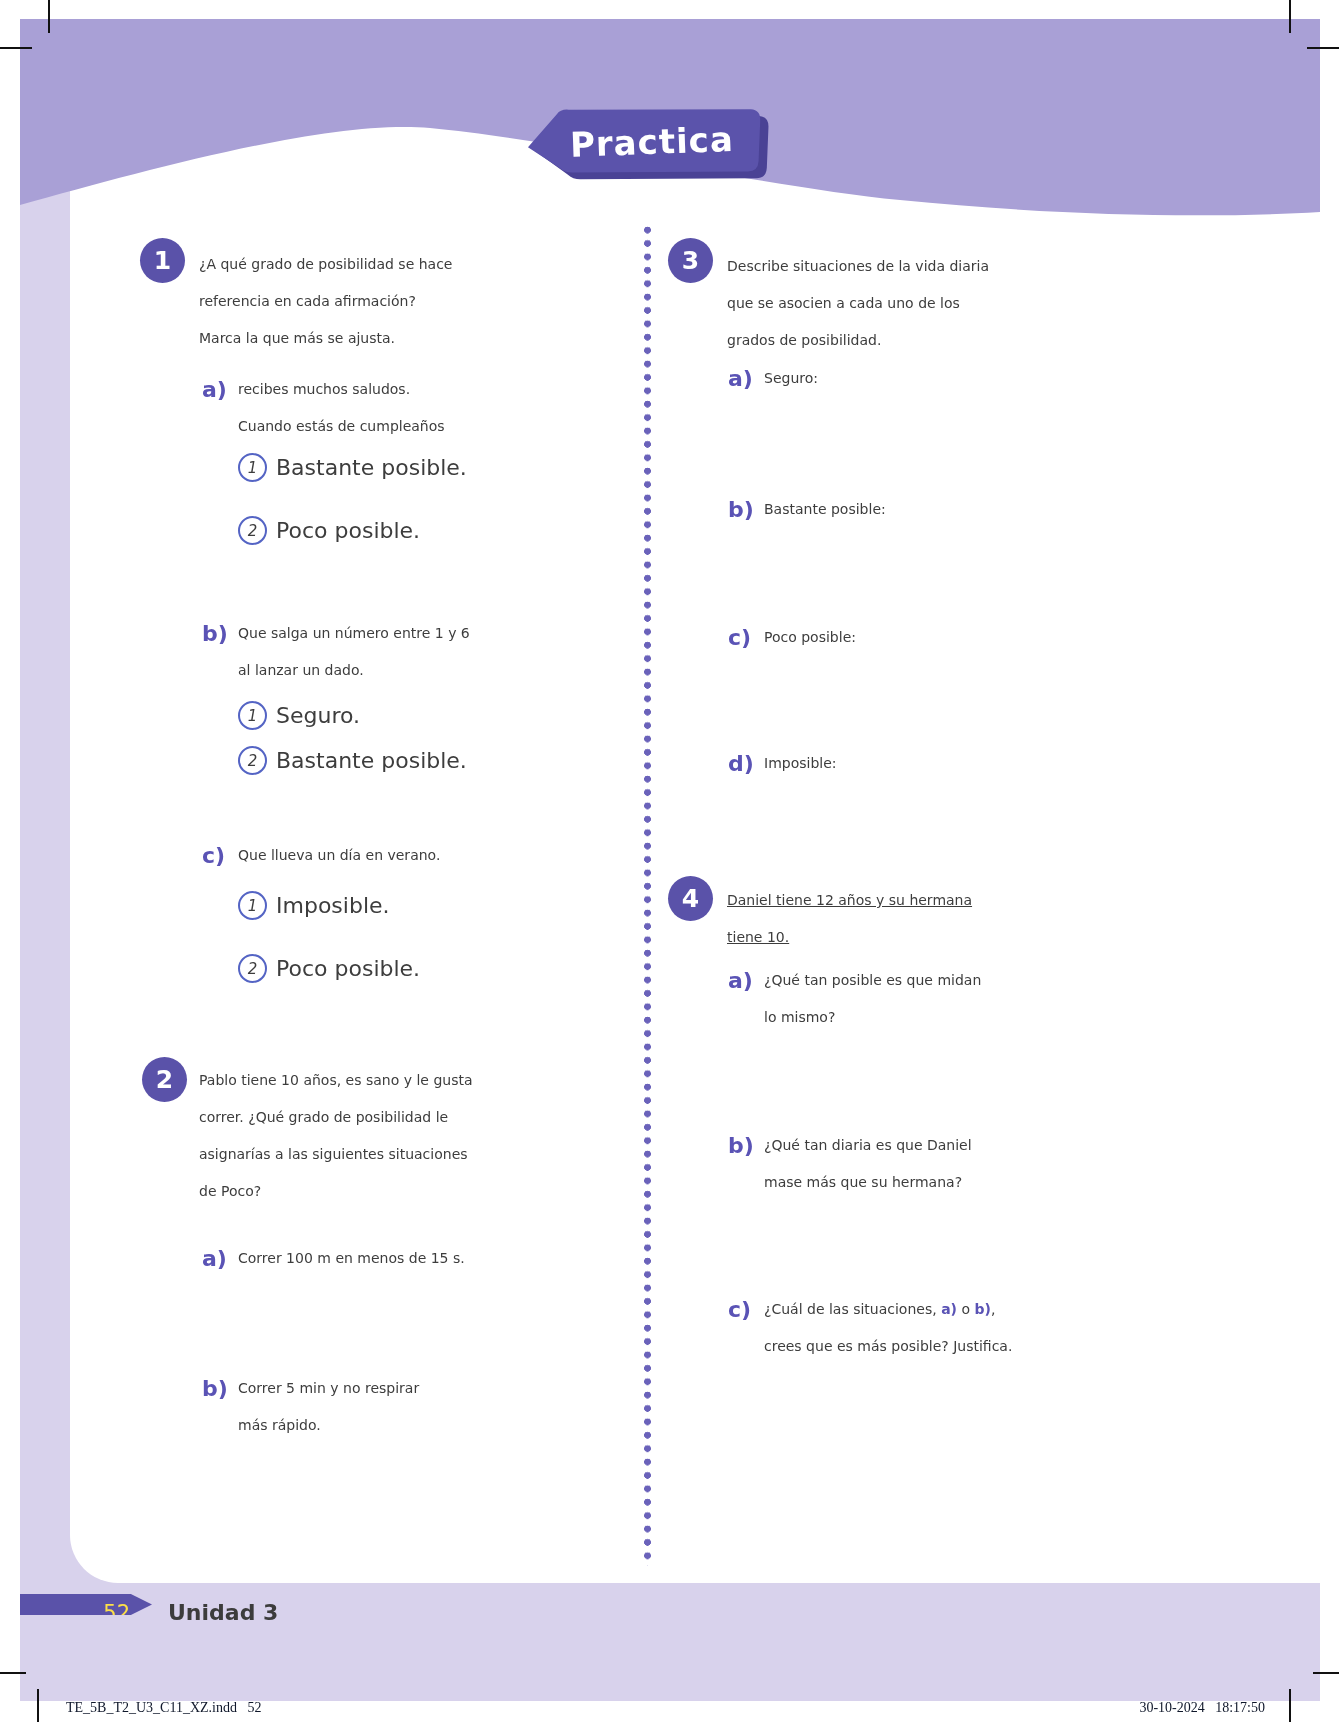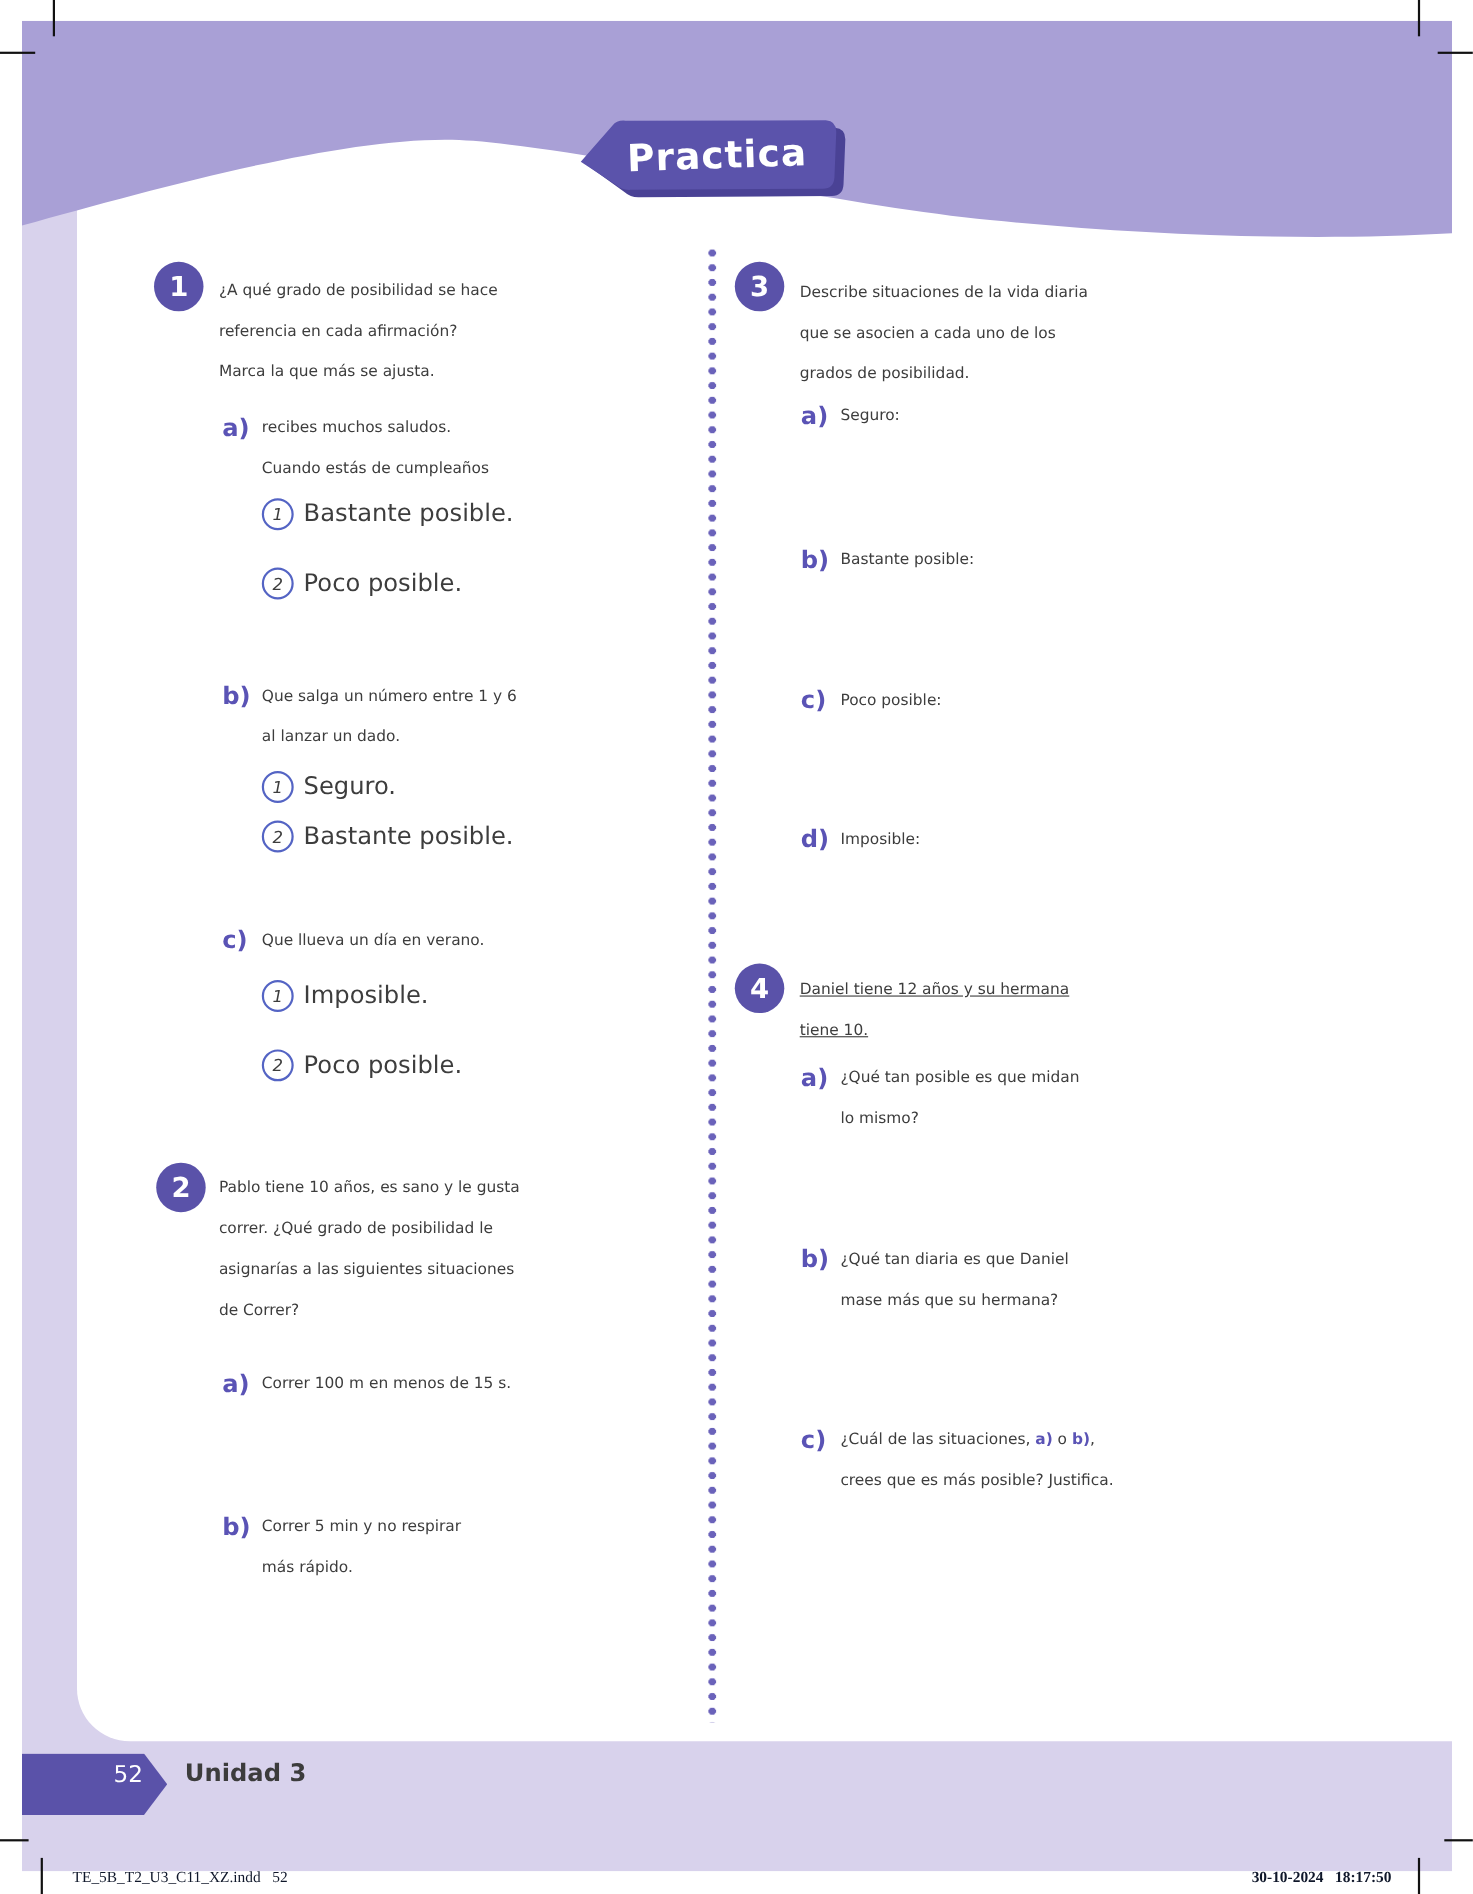"de Correr?" div.ln { text: Correr -> Poco }
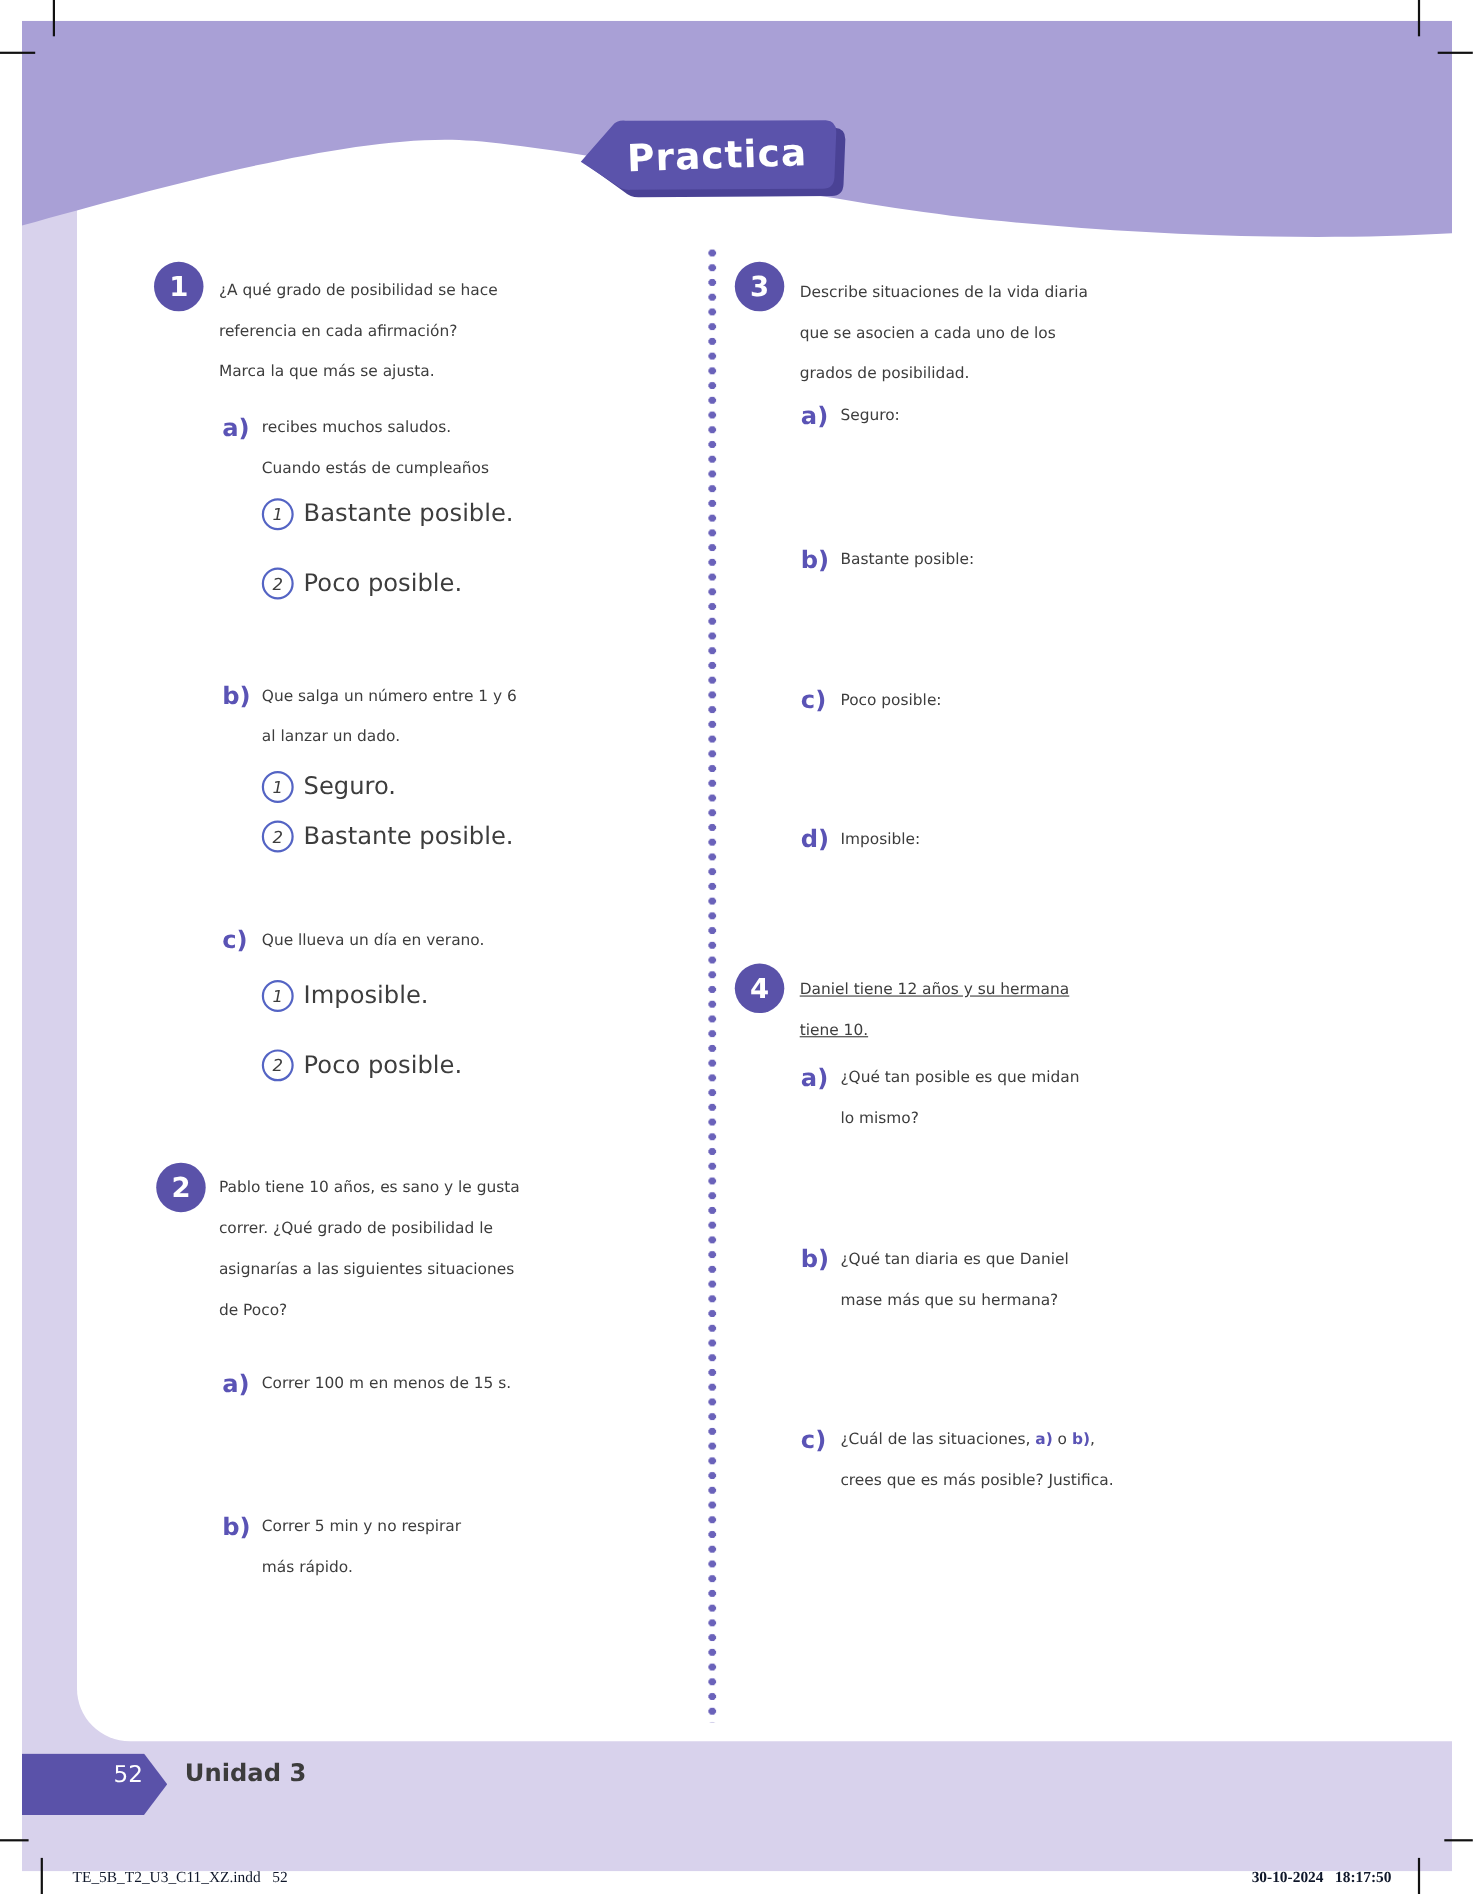"52" .page-badge { color: #ffffff -> #fde047; height: 56px -> 21px }
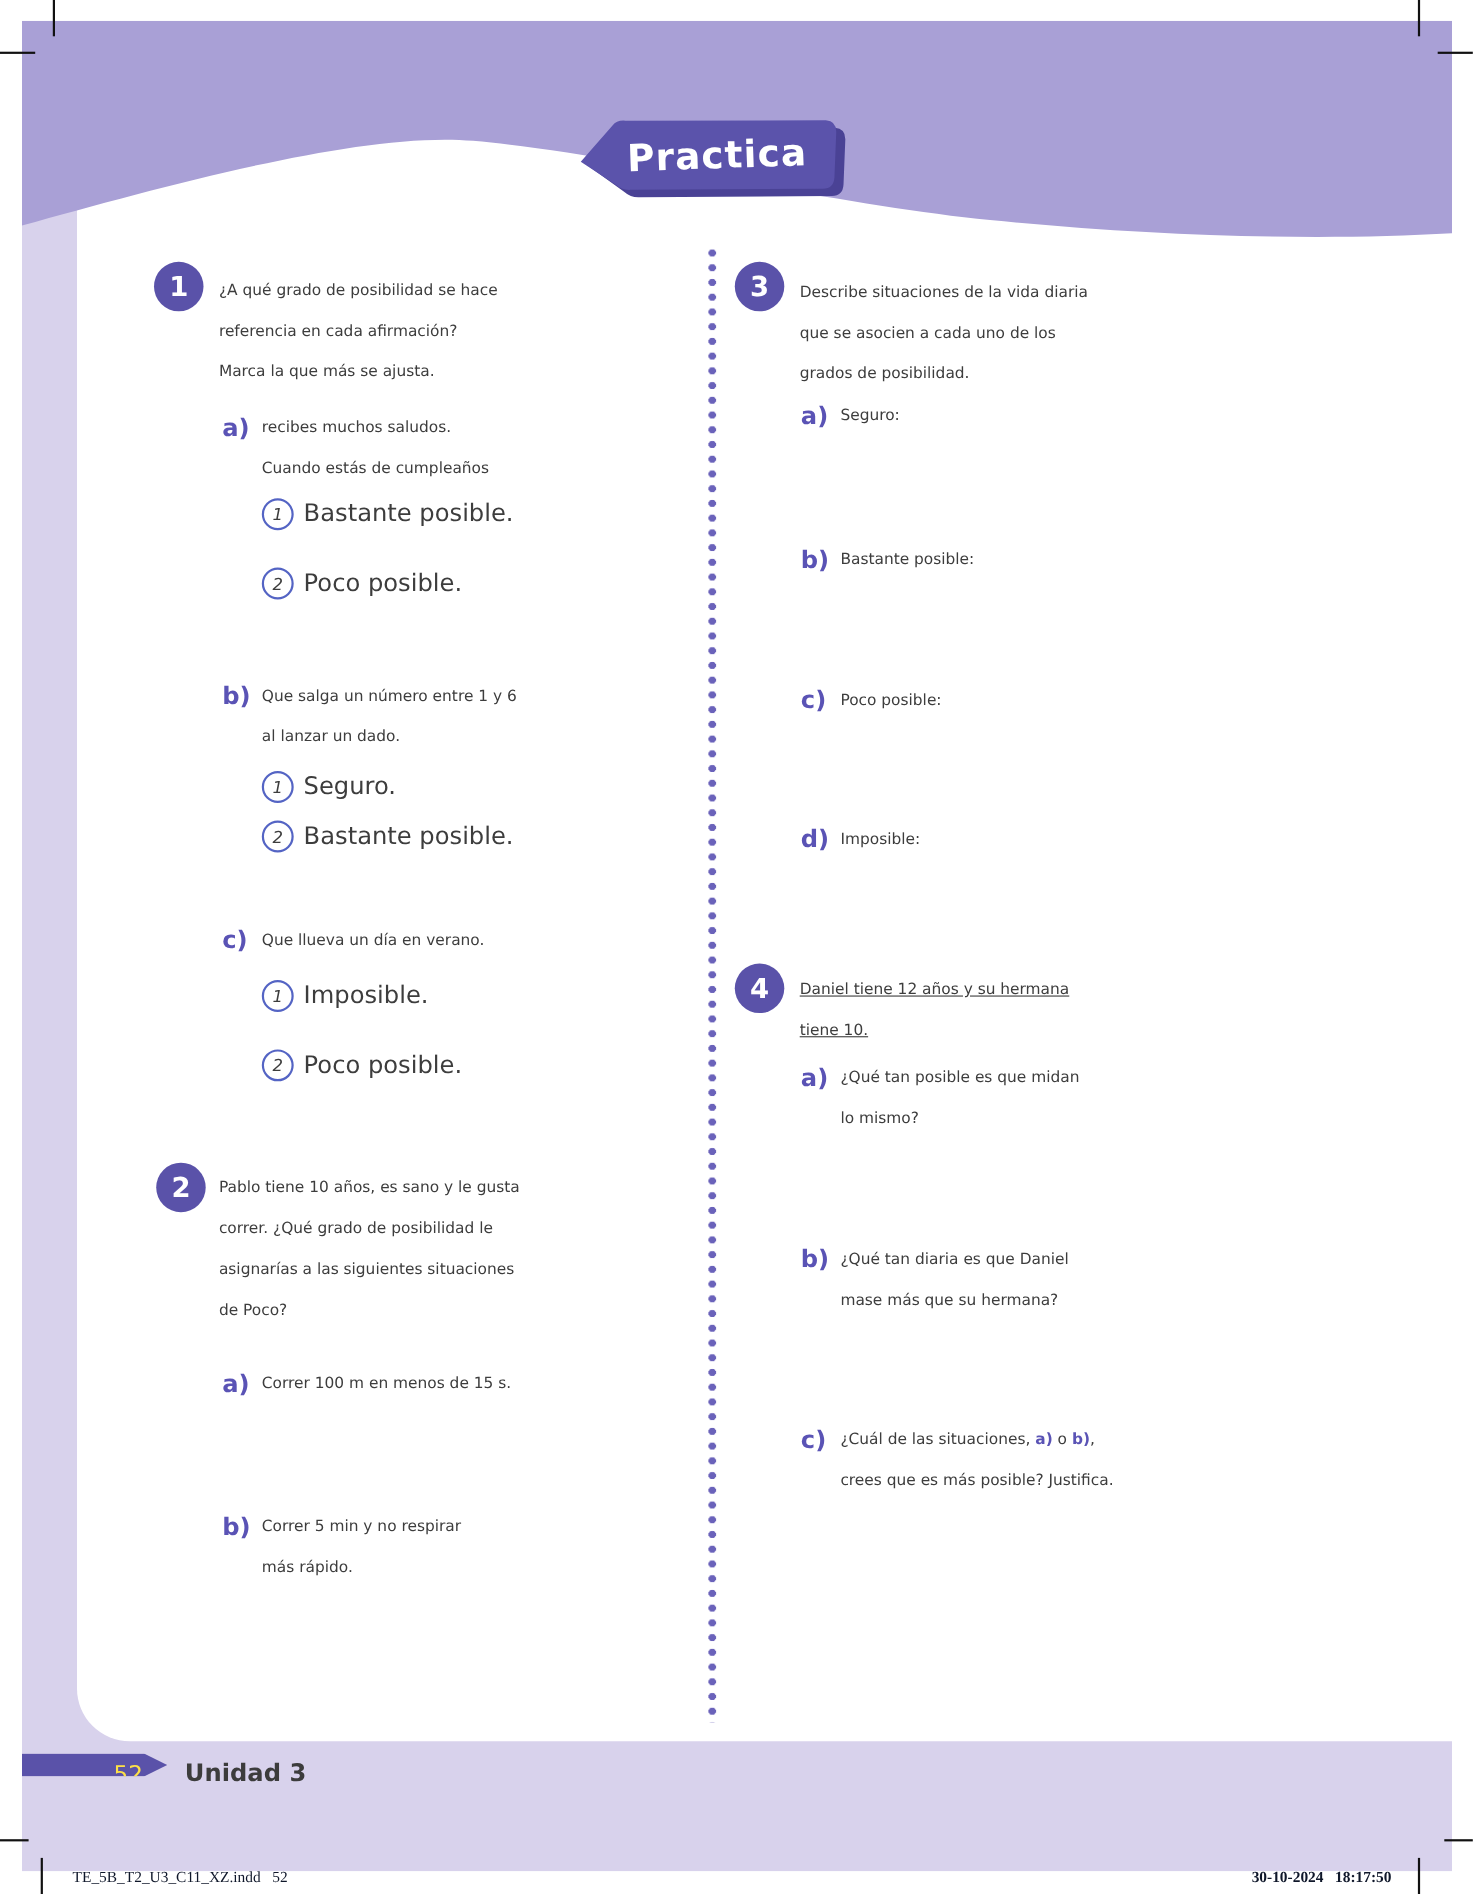"30-10-2024 18:17:50" div.abs { font-weight: bold -> none }
